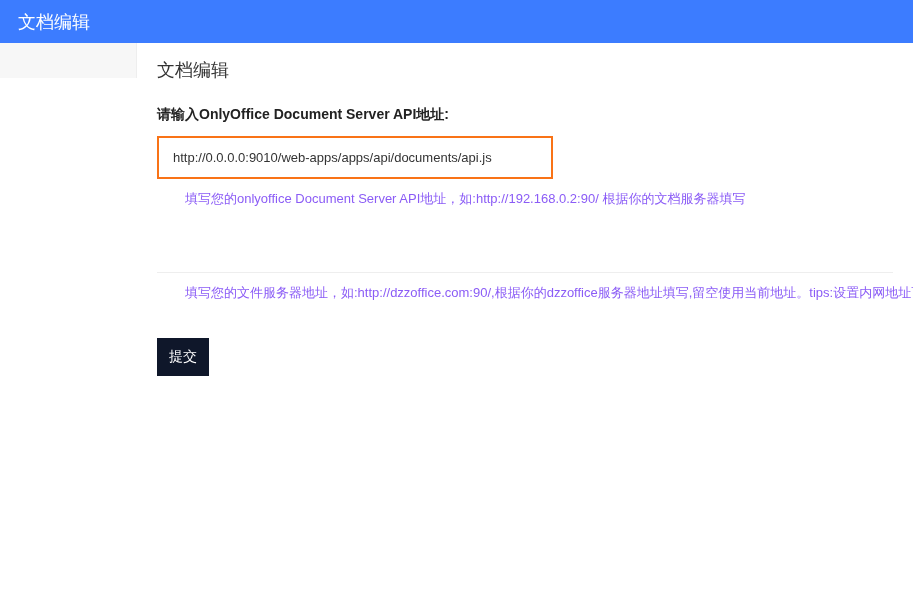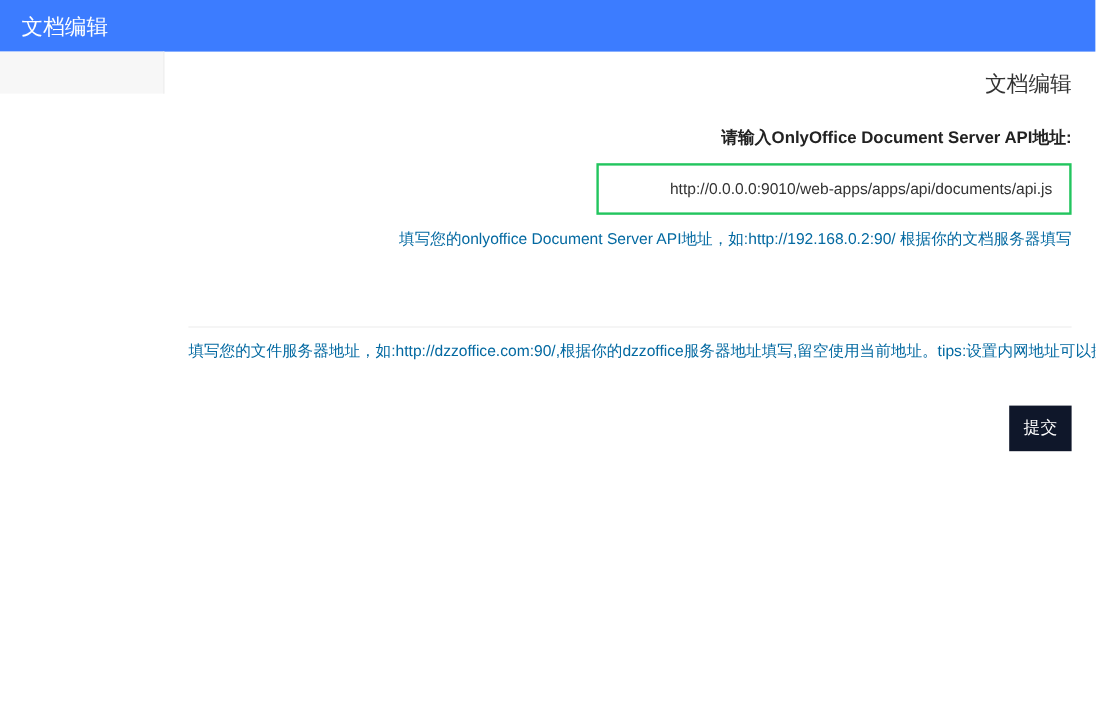"文档编辑" * { text-align: right -> none }
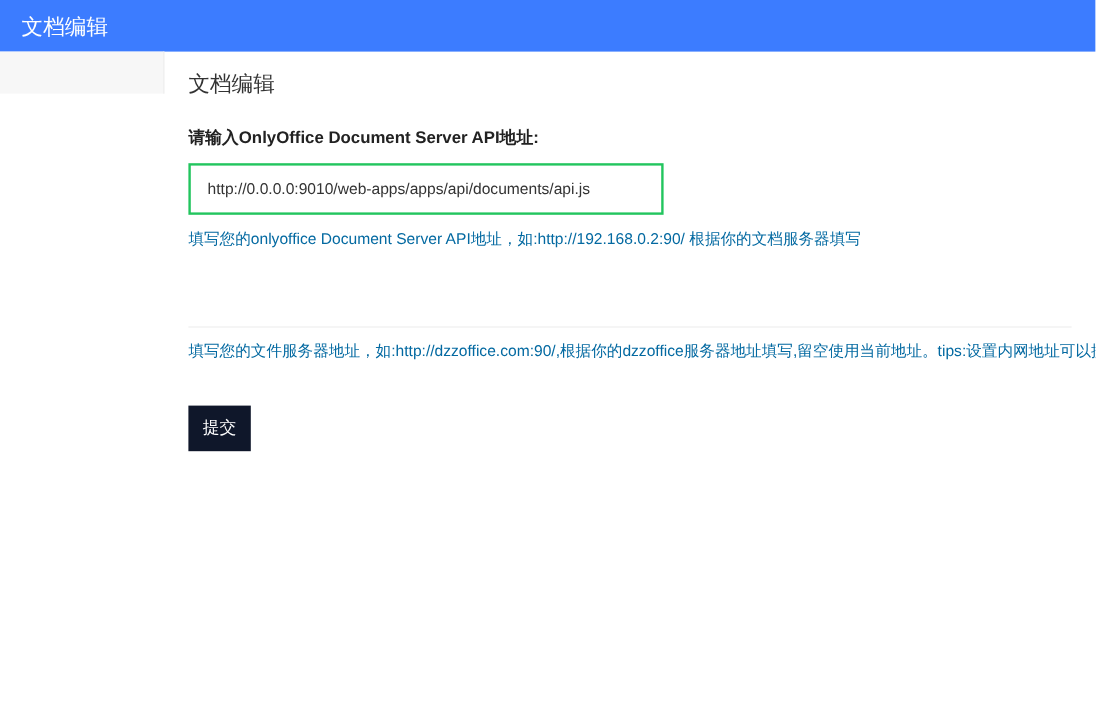"http://0.0.0.0:9010/web-apps/apps/api/do" .input-highlight { border: 2px solid #22c55e -> 2px solid #f97316 }
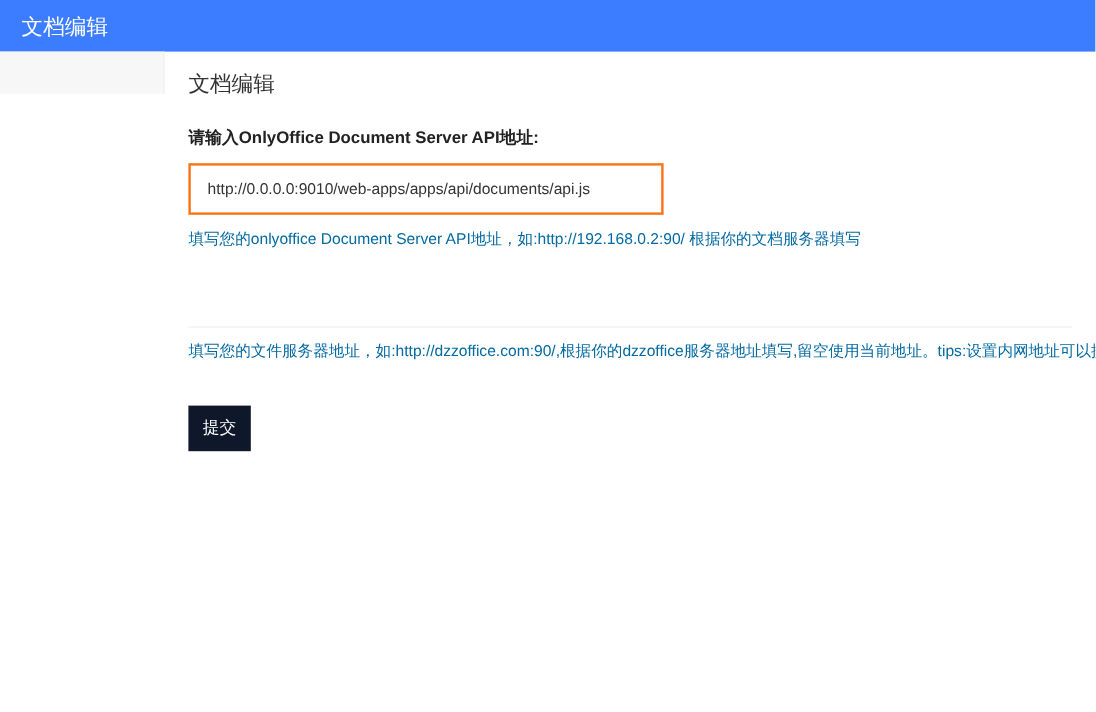"填写您的onlyoffice Document Server" .help-text { color: #0369a1 -> #8b5cf6; margin-left: none -> 28px }
